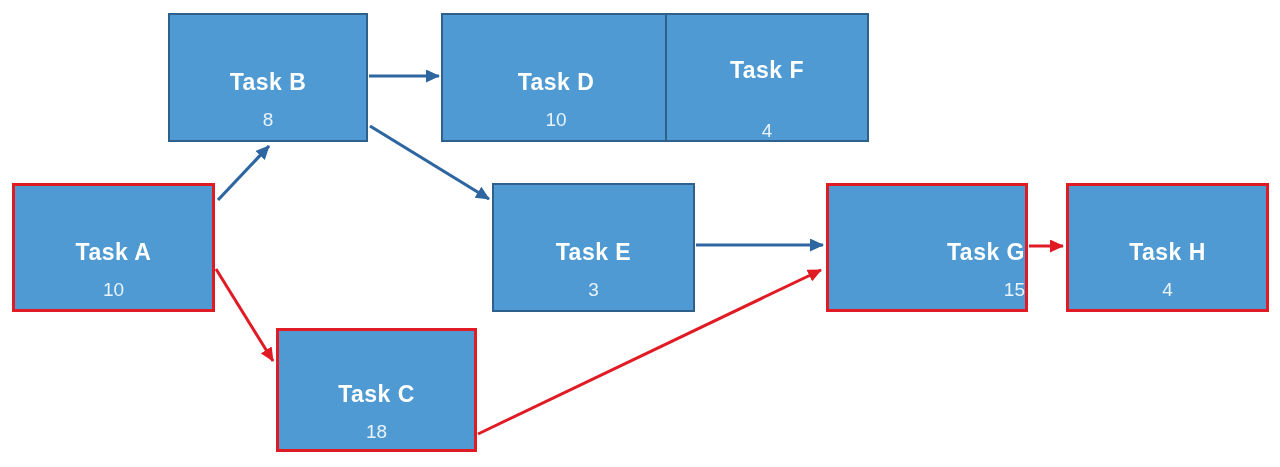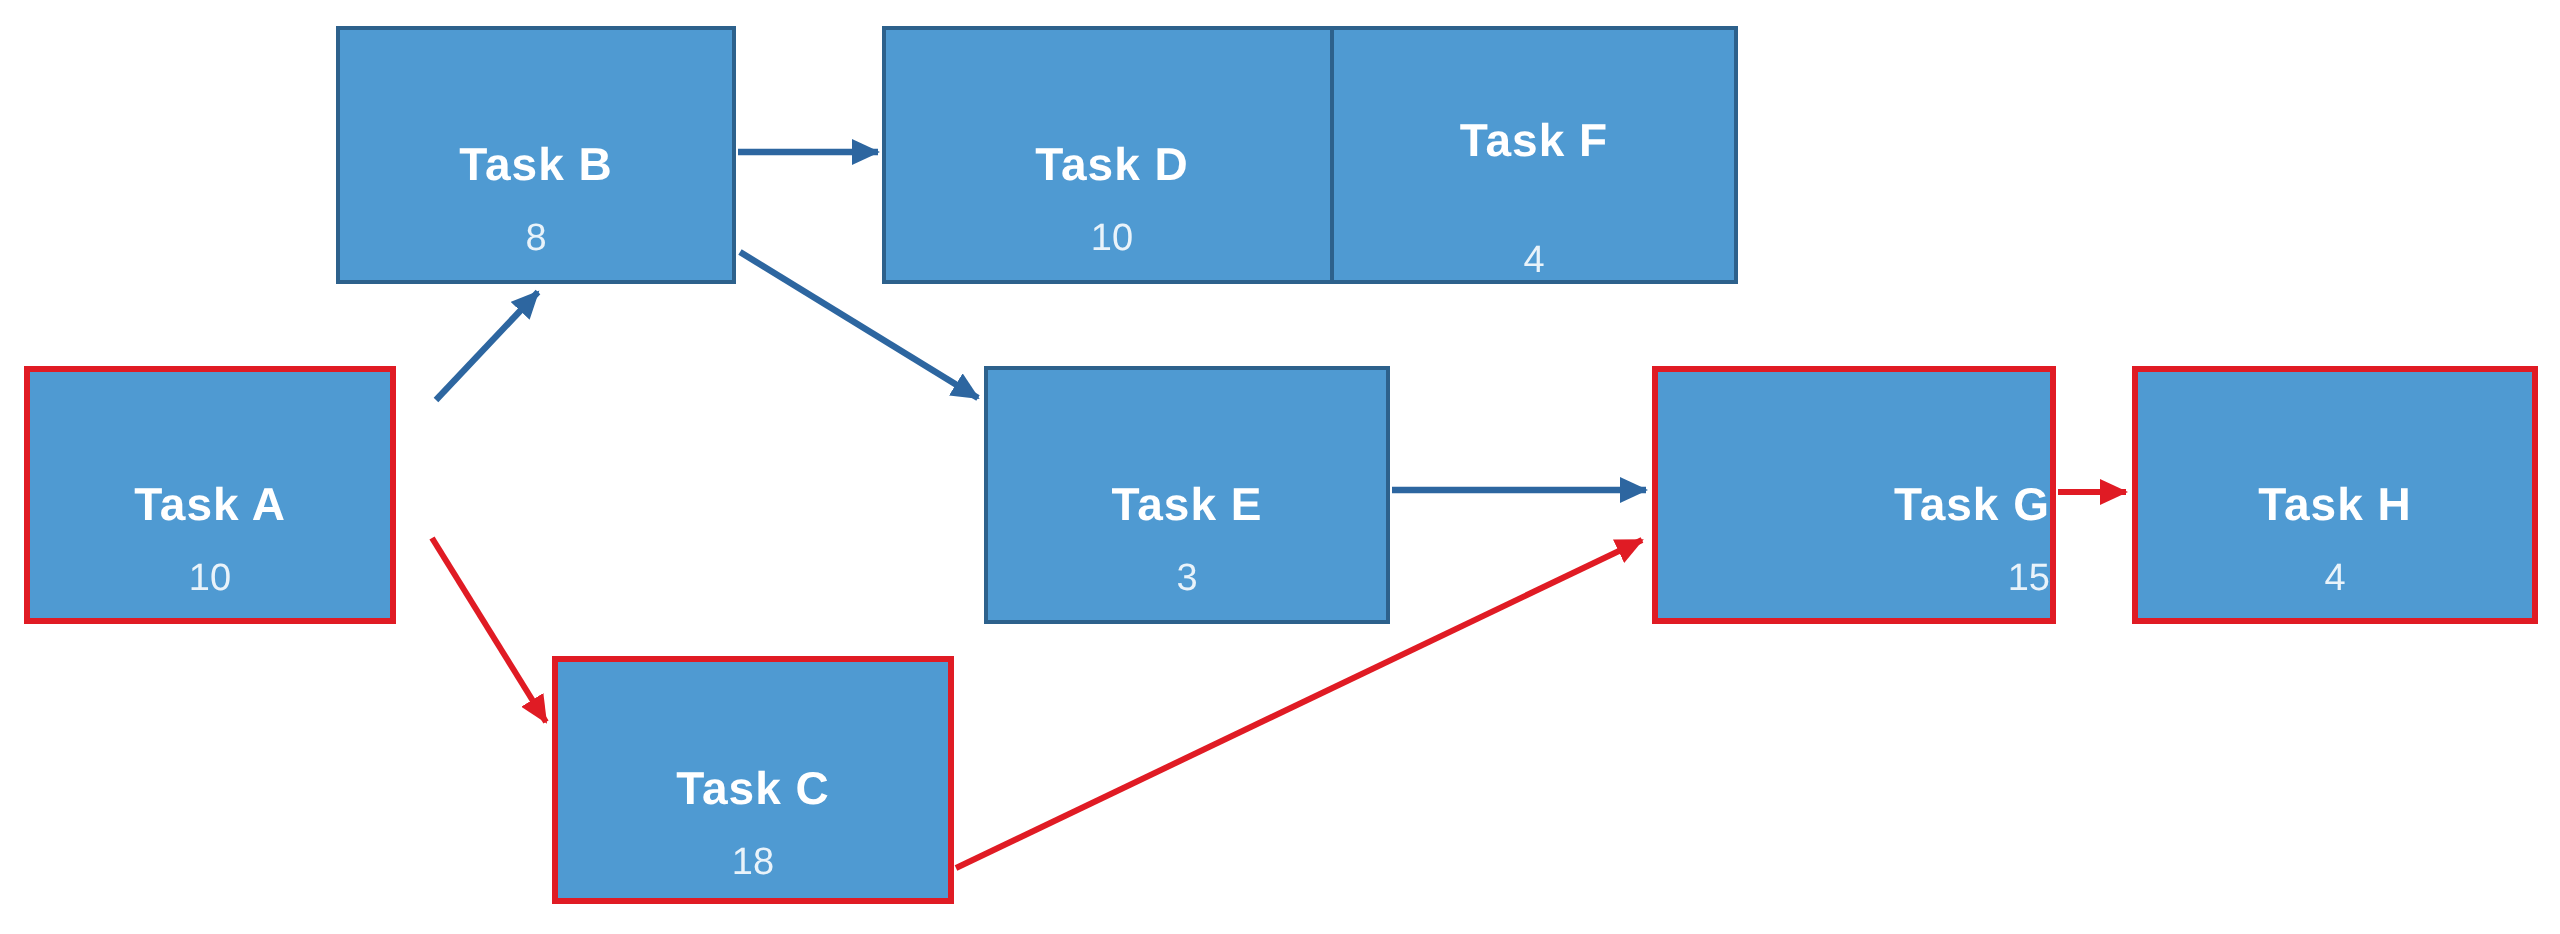"Task A" div.node { width: 186px -> 203px }
